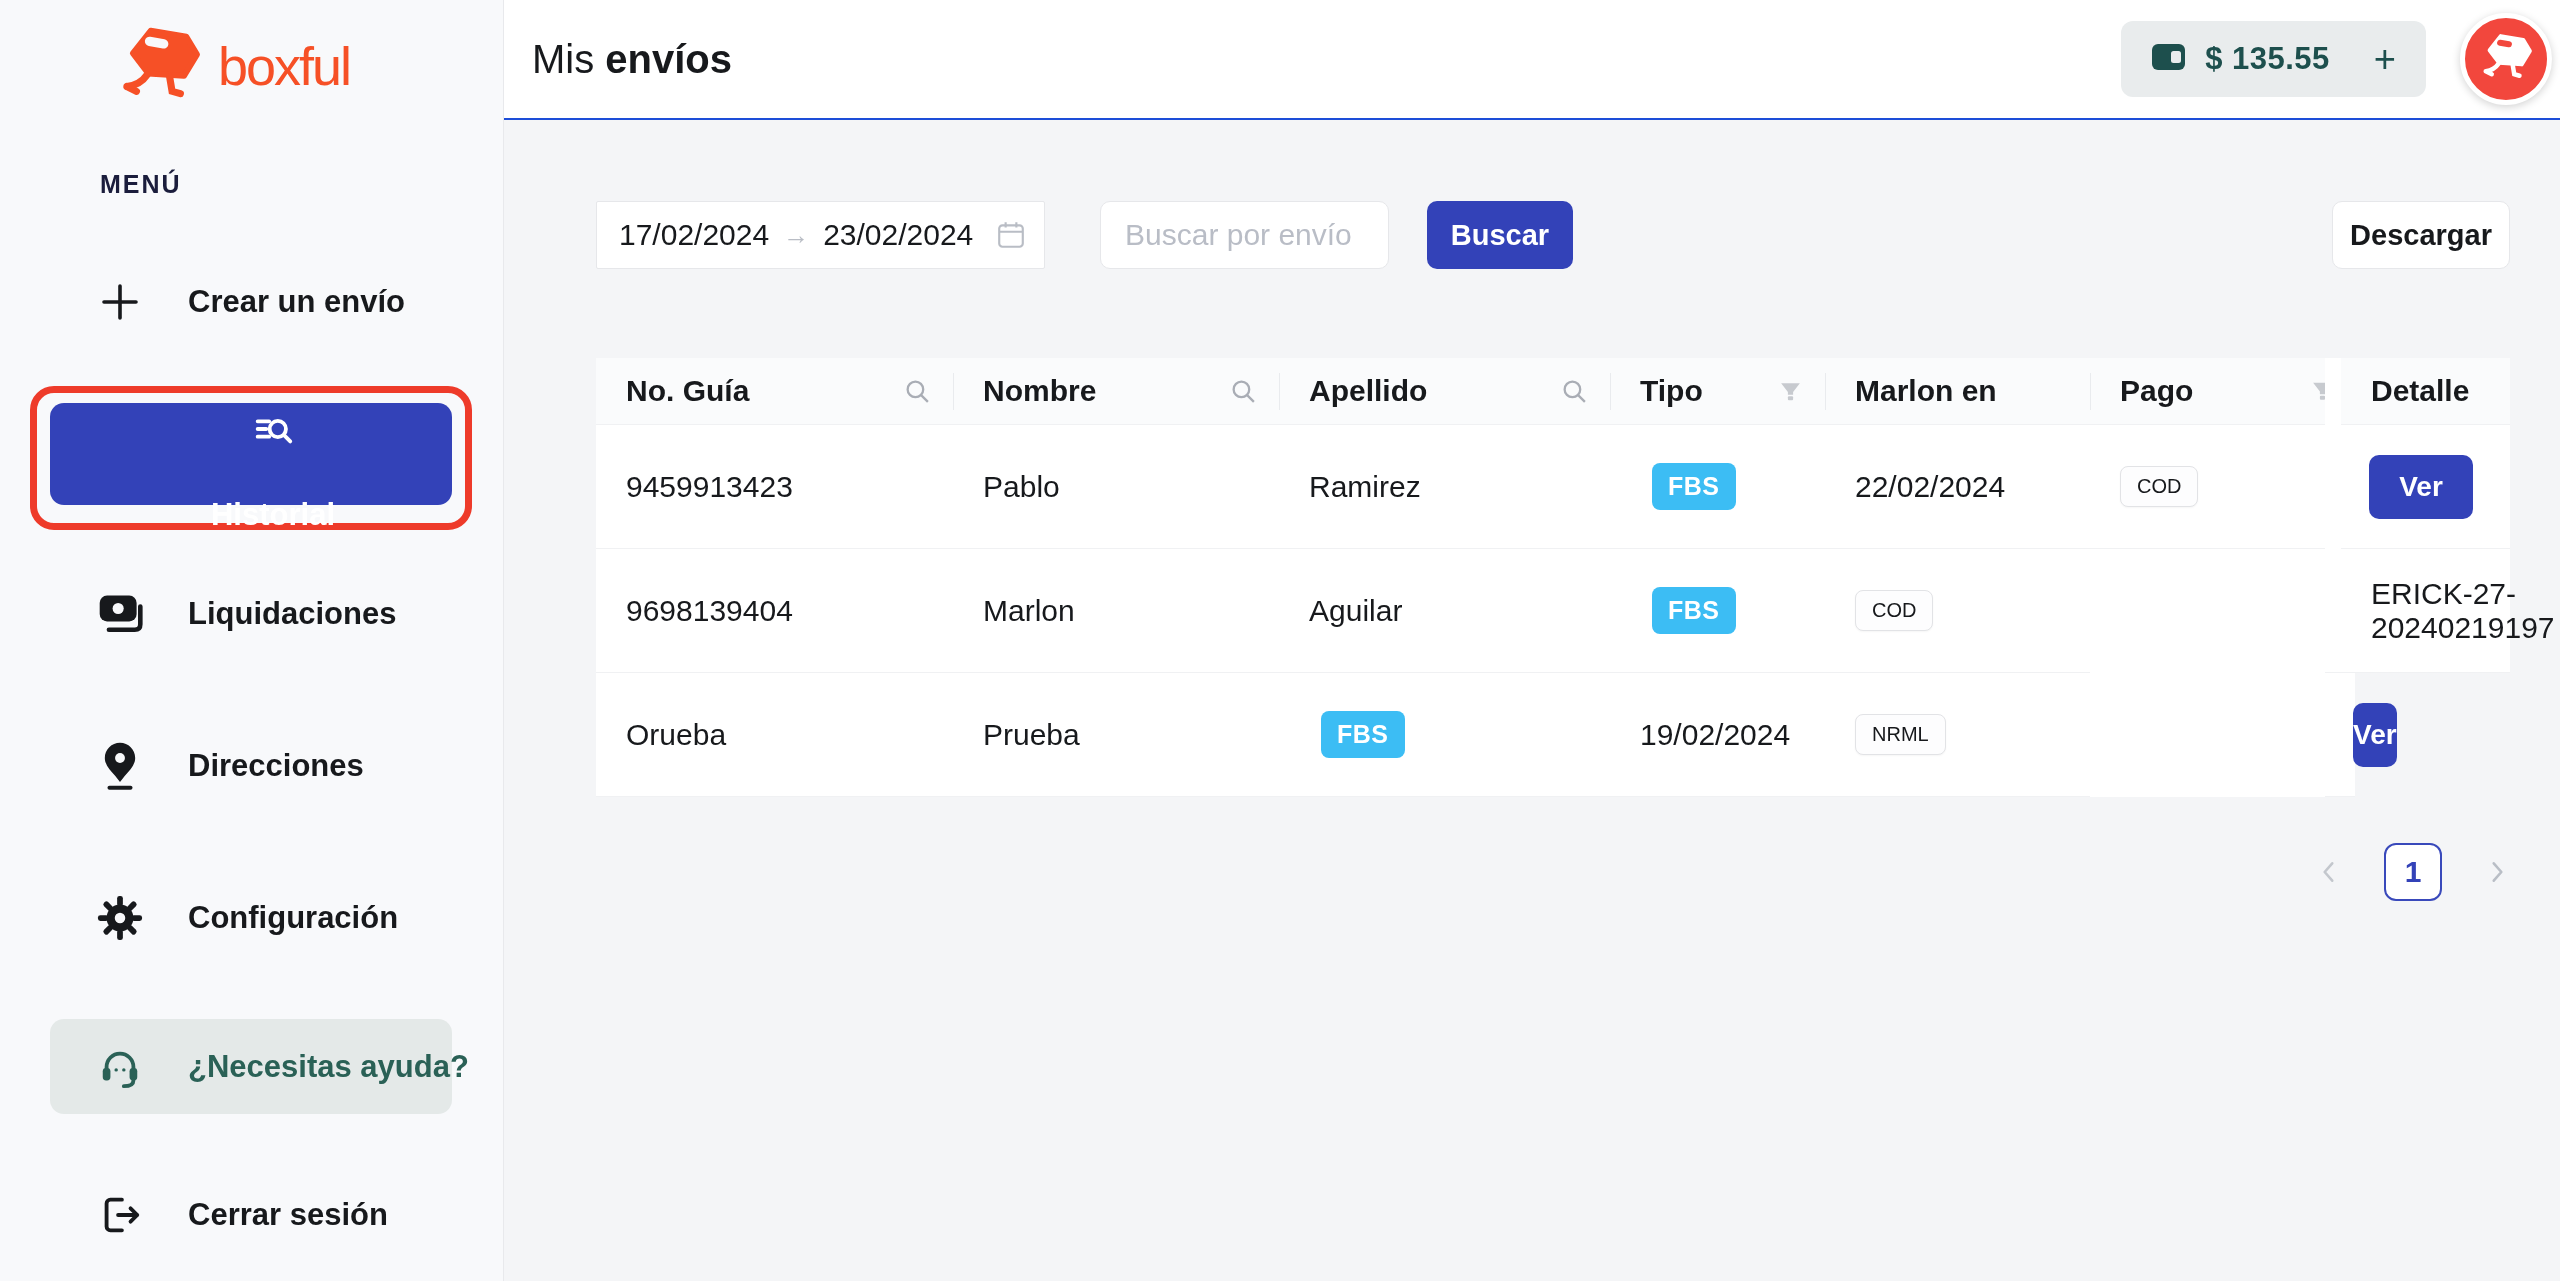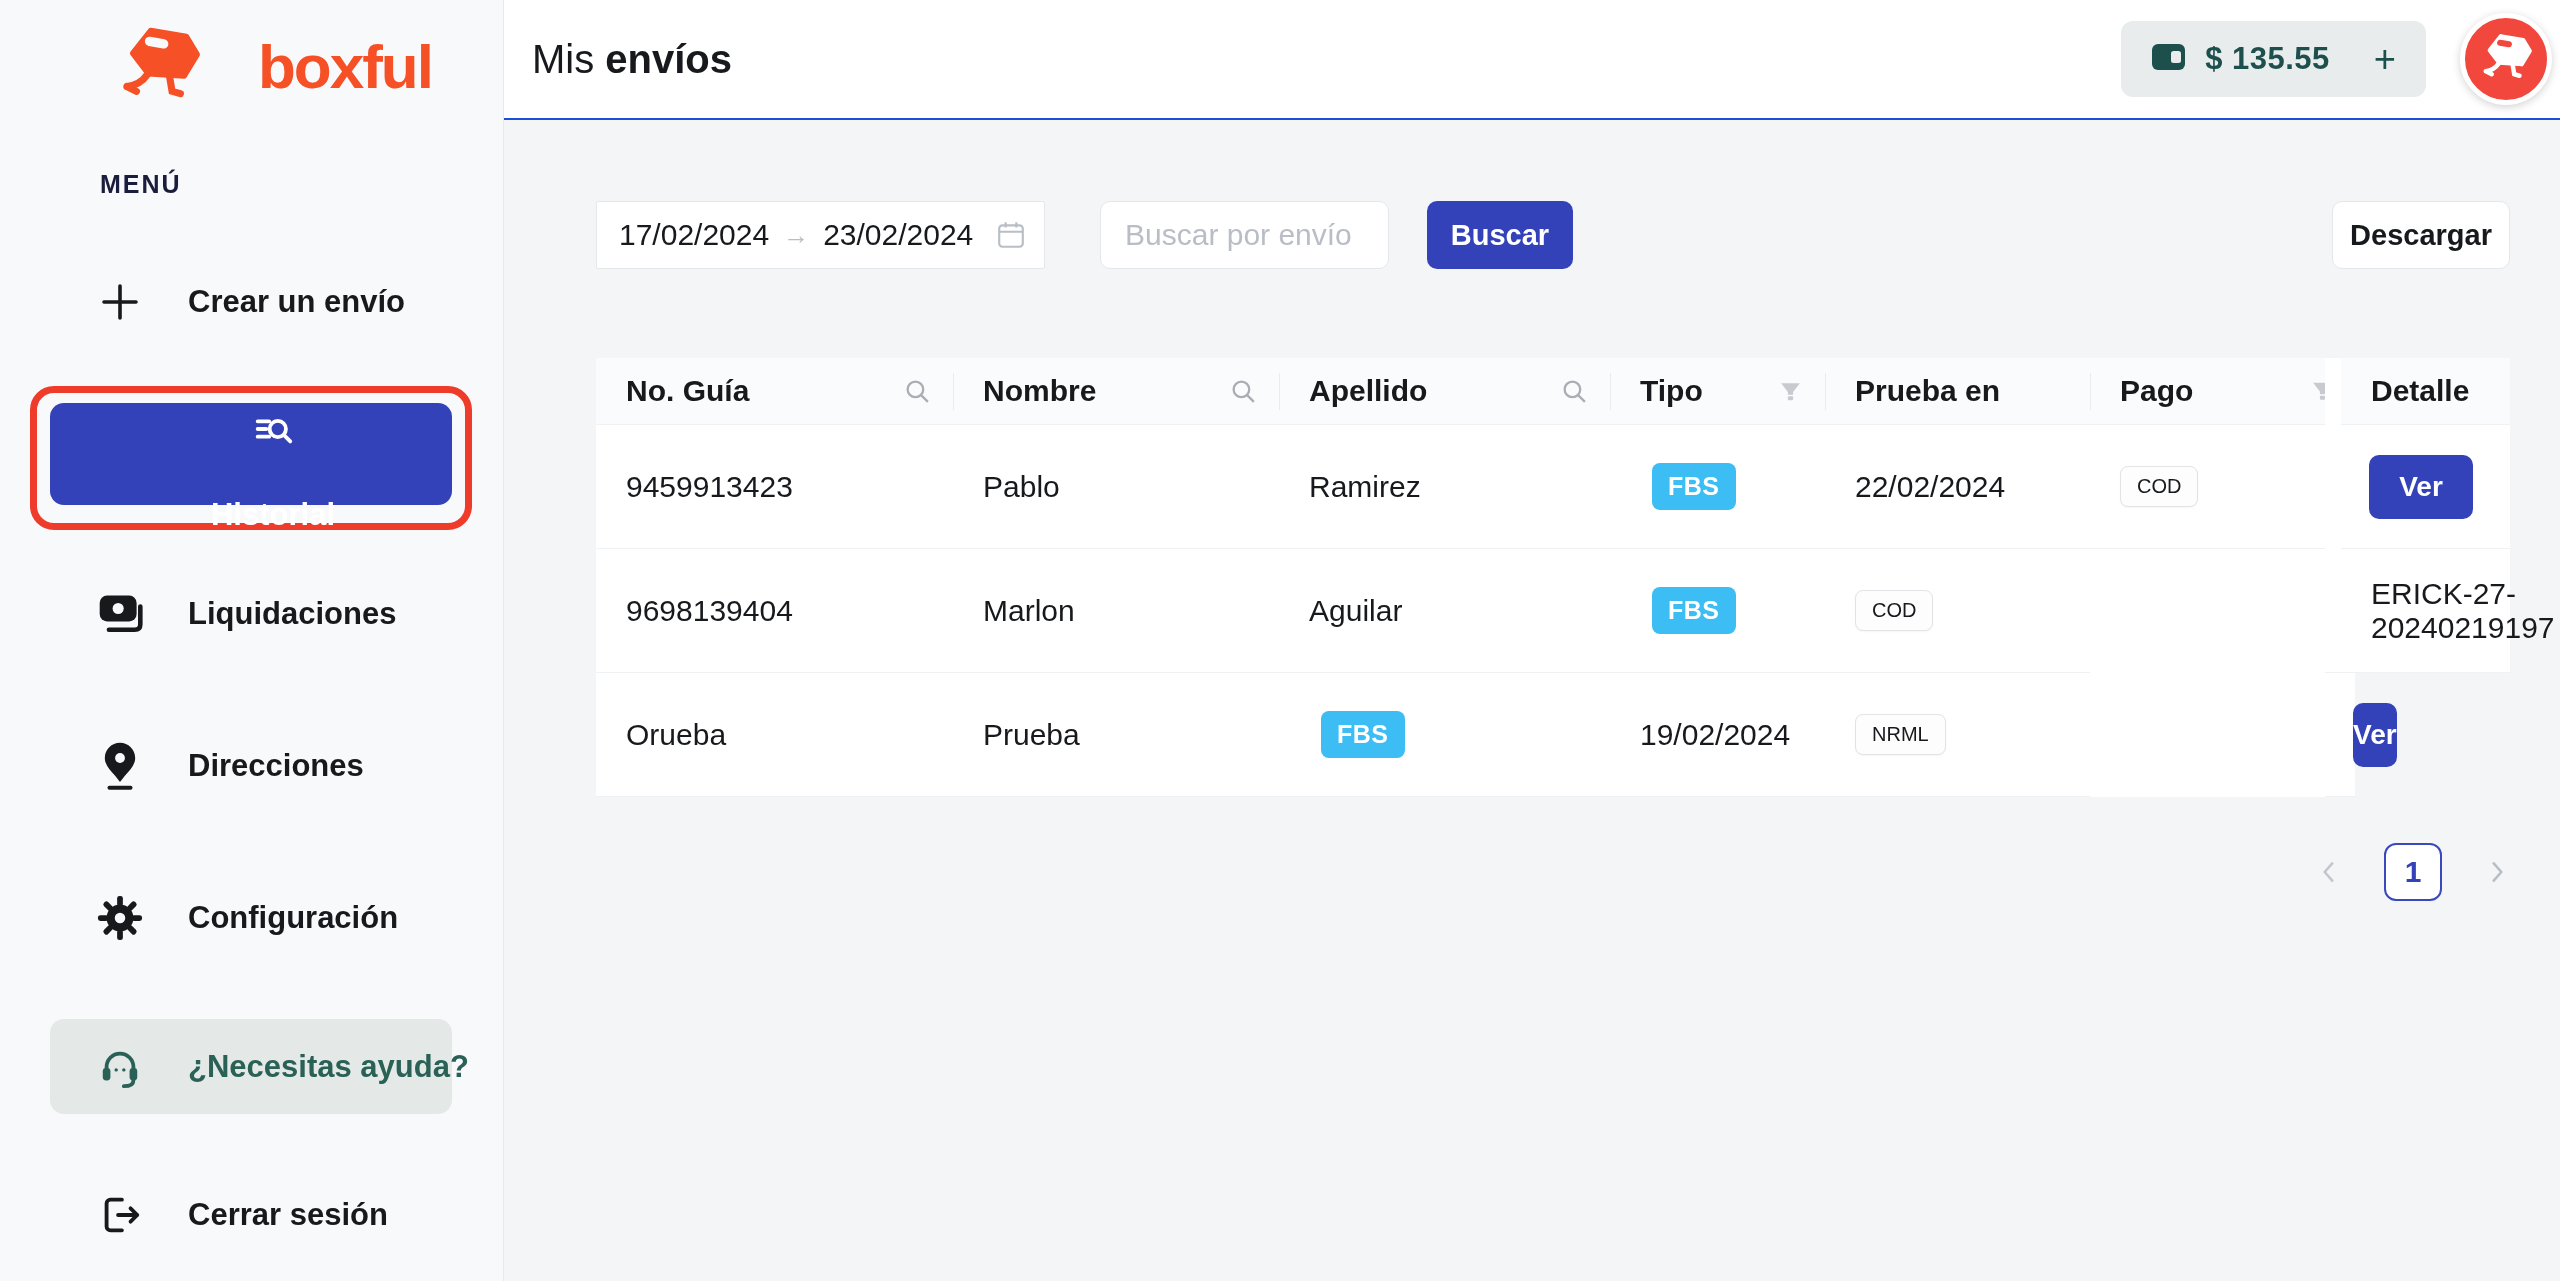"boxful" .logo-text { font-size: 62px -> 54px; font-weight: 700 -> 400; margin-left: 40px -> none }
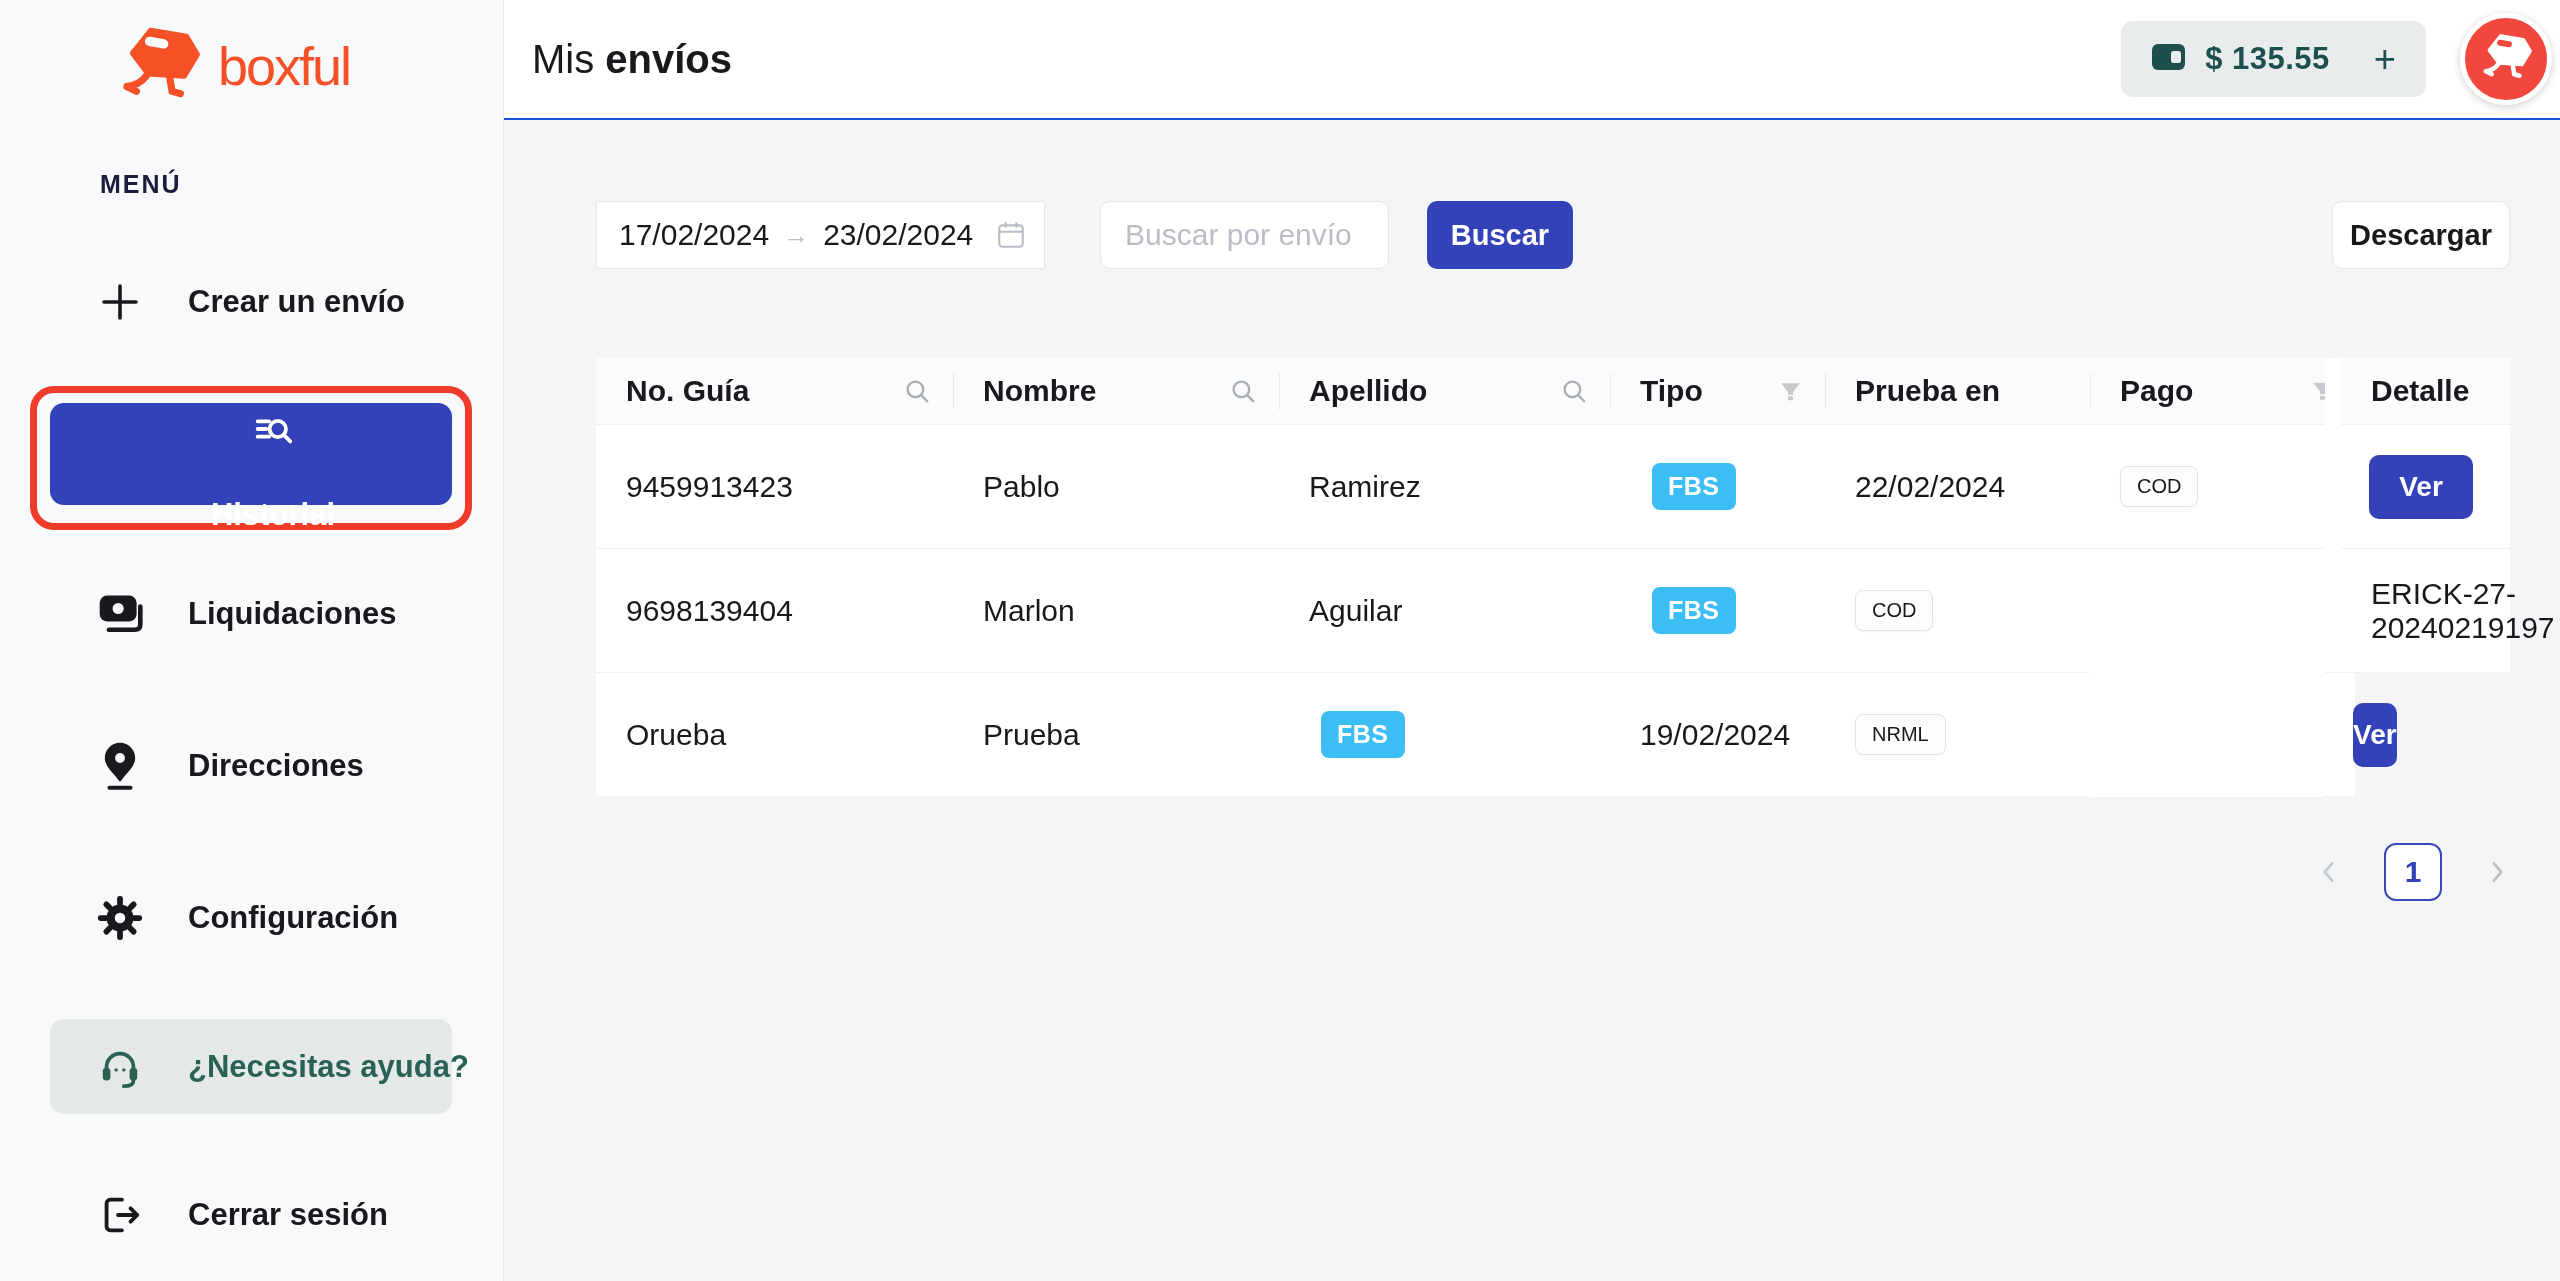"Prueba en" span { text: Prueba -> Marlon }
